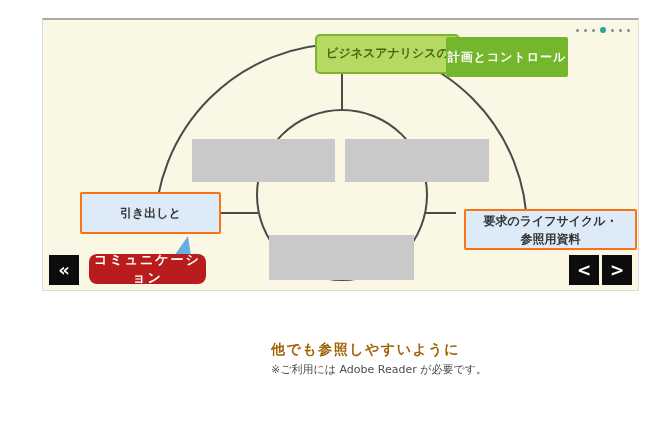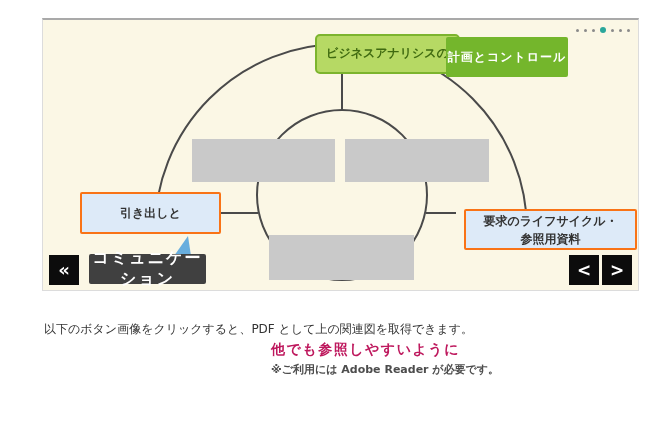"コミュニケーション" .blue-callout { background: #404040 -> #b91c1c; border-radius: 2px -> 8px; font-size: 16px -> 13px }
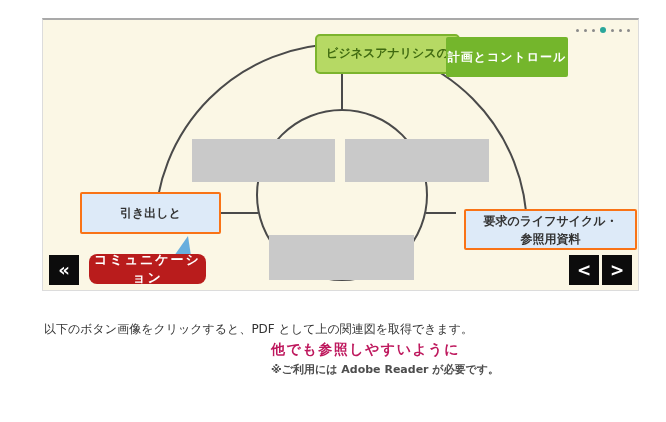"以下のボタン画像をクリックすると、PDF として上の関連図を取得できます。" p.instruction { html: <p>以下のボタン画像をクリックすると、PDF として上の関連図を取得できます。</p> -> none }
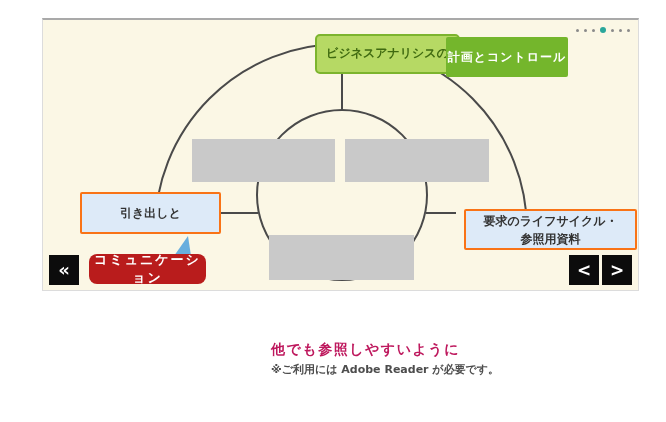"他でも参照しやすいように" .side-note .green-line { color: #be185d -> #a16207 }
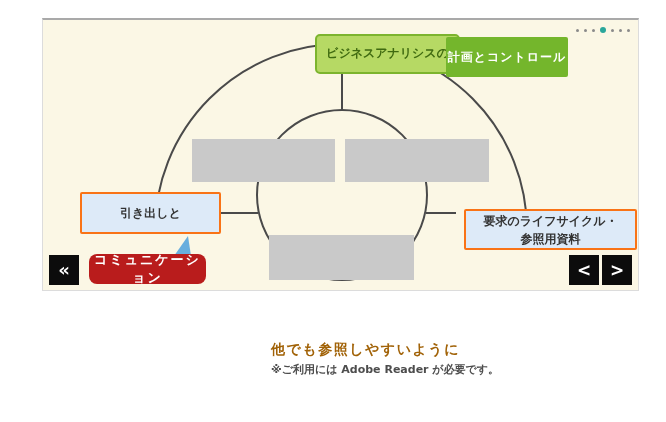"※ご利用には Adobe Reader が必要です。" .side-note .caution { font-weight: bold -> normal }
